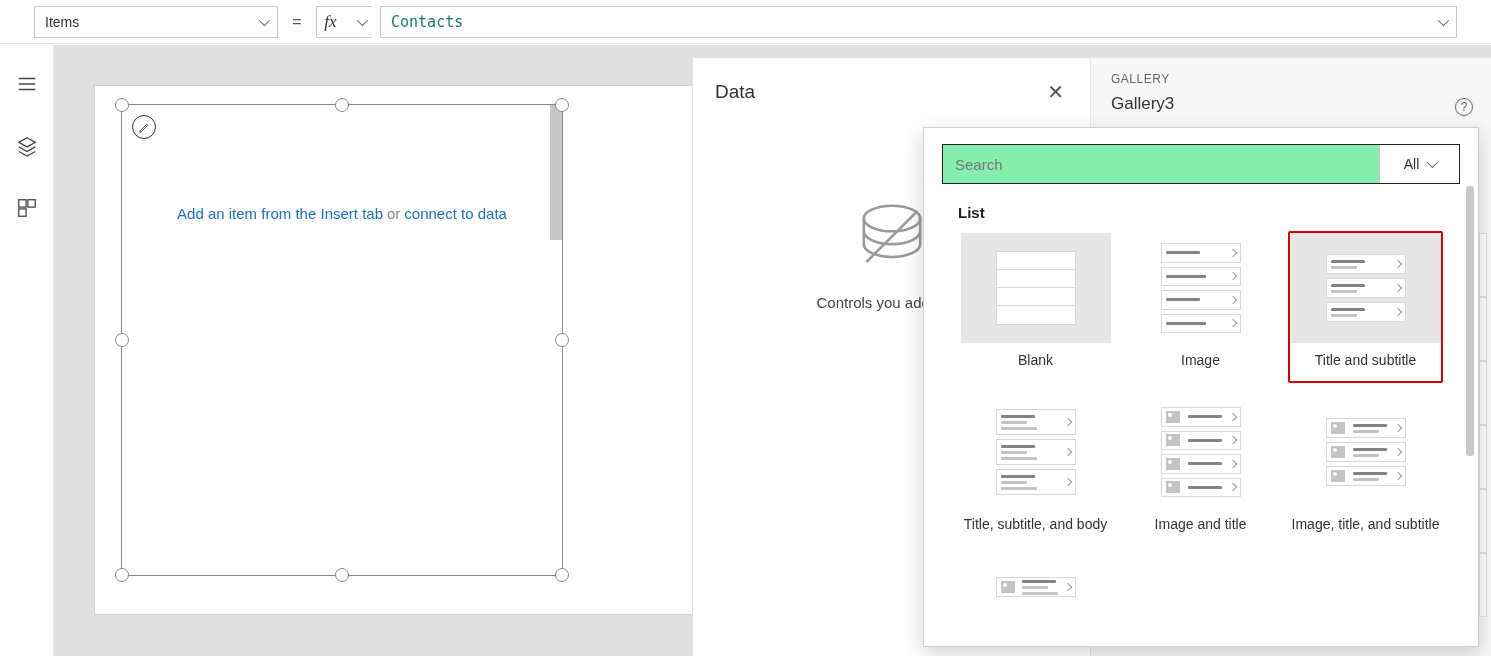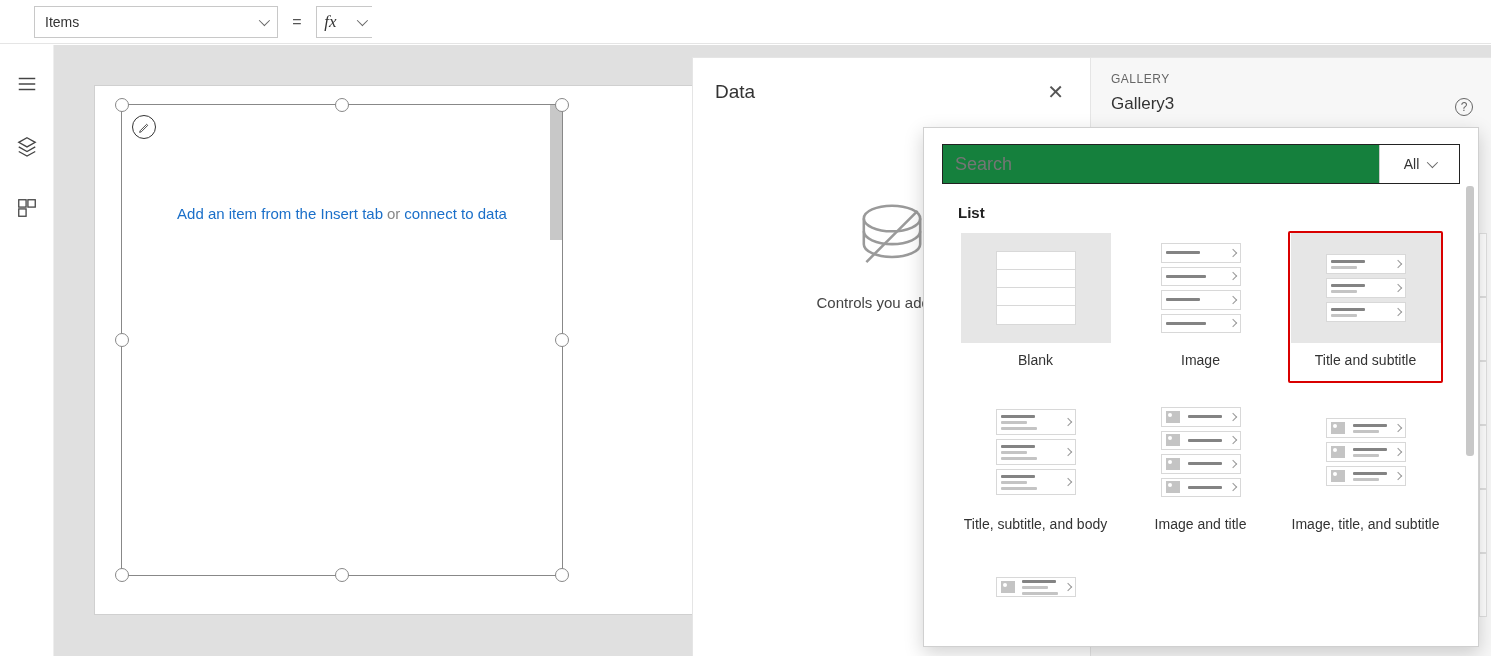"Contacts" div.formula-input { html: none -> <div> <span>Contacts</span> <span></span> </div> }
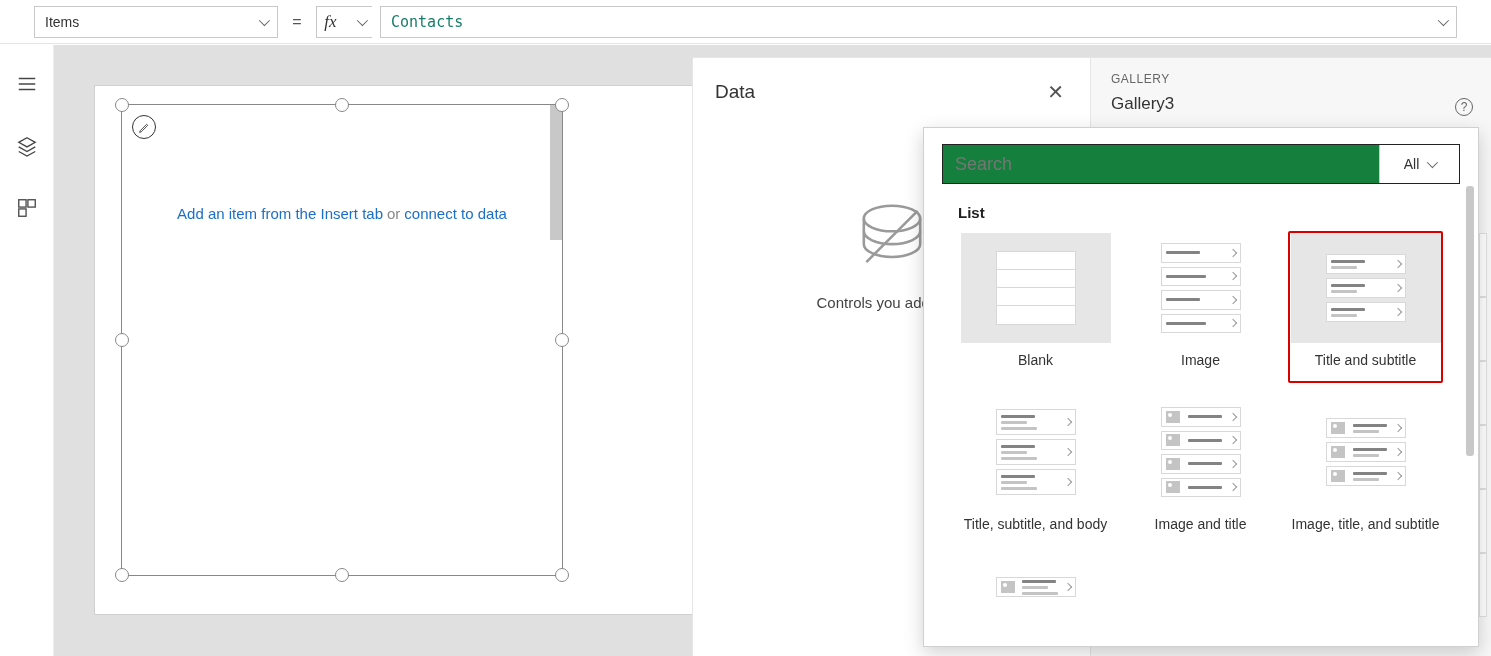"Search" .picker .search-row input { background: #15803d -> #86efac; font-size: 18px -> 15px }
